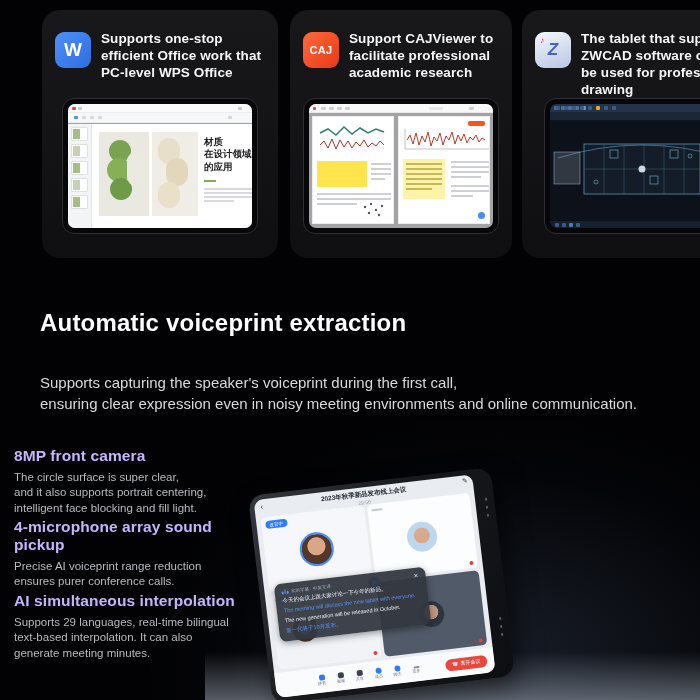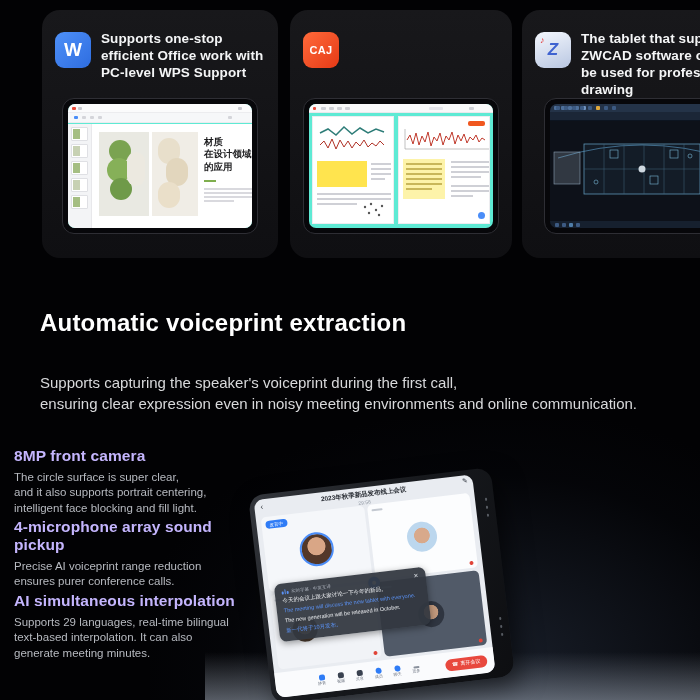"Supports one-stop efficient Office work" div.card-text { text: with PC-level WPS Support -> that PC-level WPS Office }
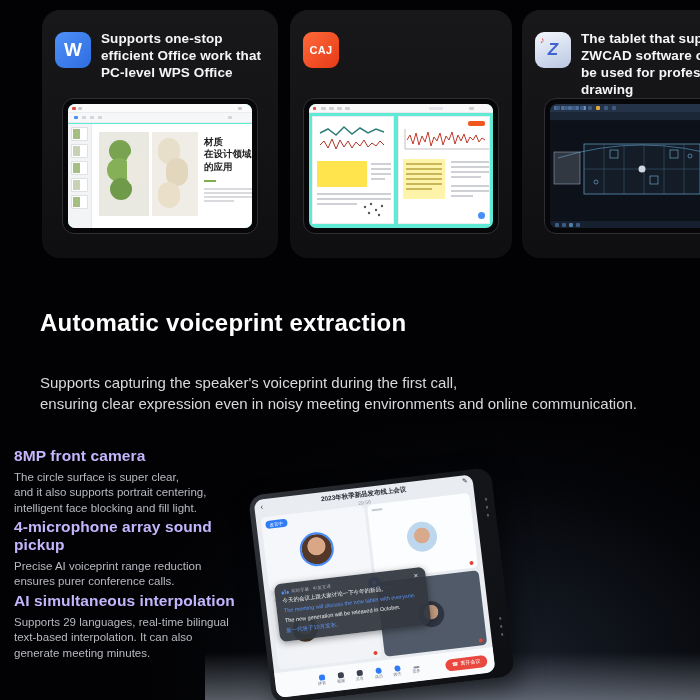"Support CAJViewer to facilitate" div.card-text { html: none -> <div>Support CAJViewer to facilitate professional academic research</div> }
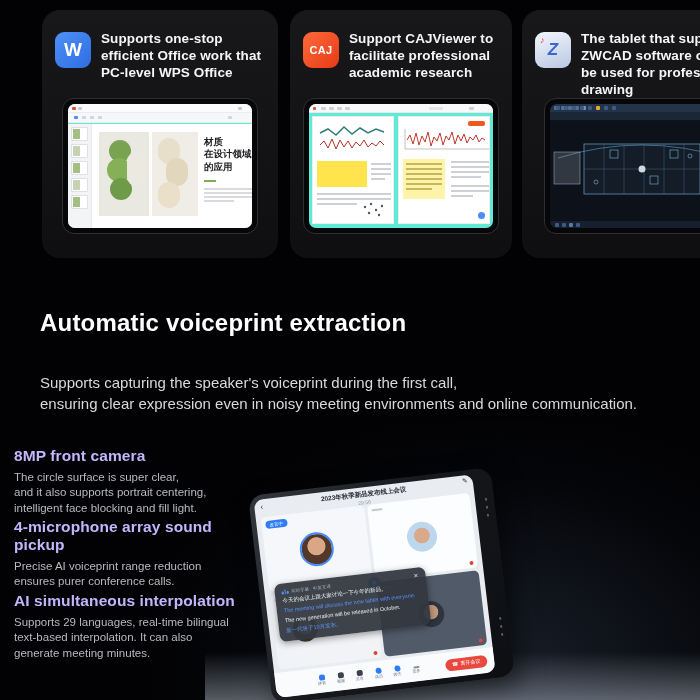"材质" .mini-screen { background: #5eead4 -> #a3a3a3 }
